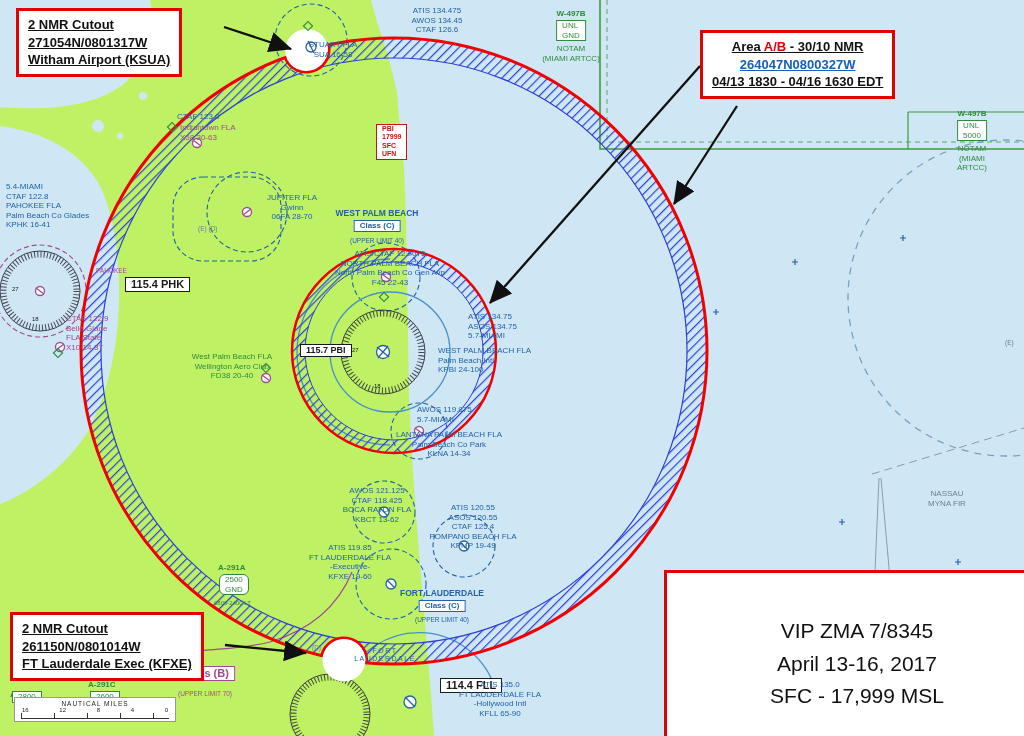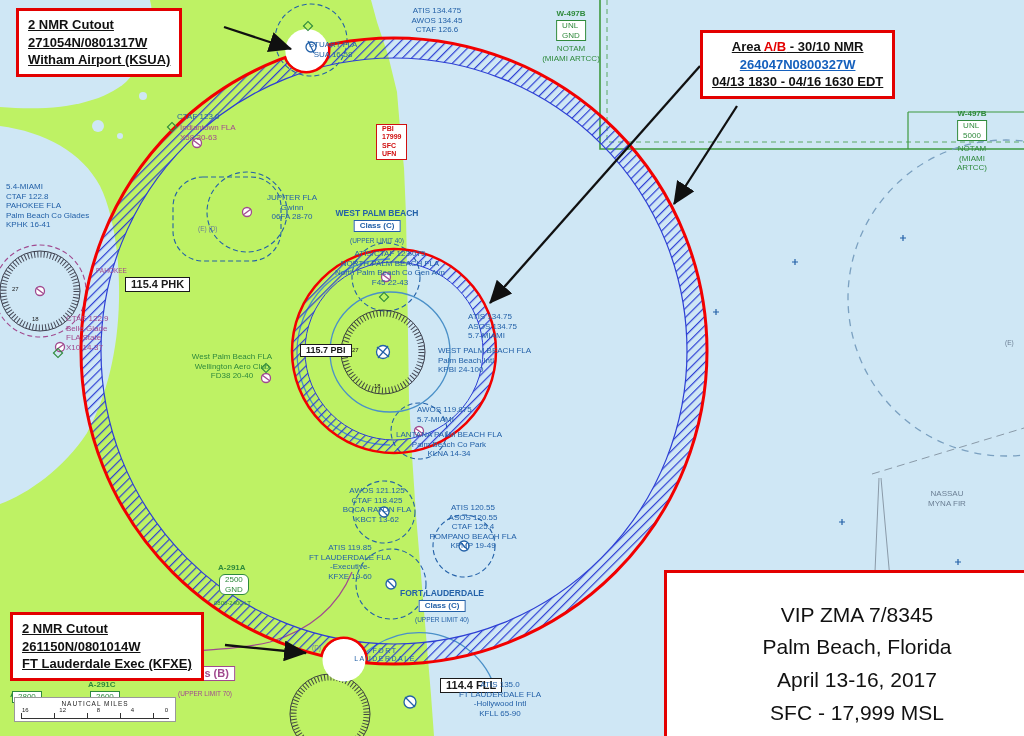"Palm Beach, Florida" div.tl { html: <div>Palm Beach, Florida</div> -> none }
